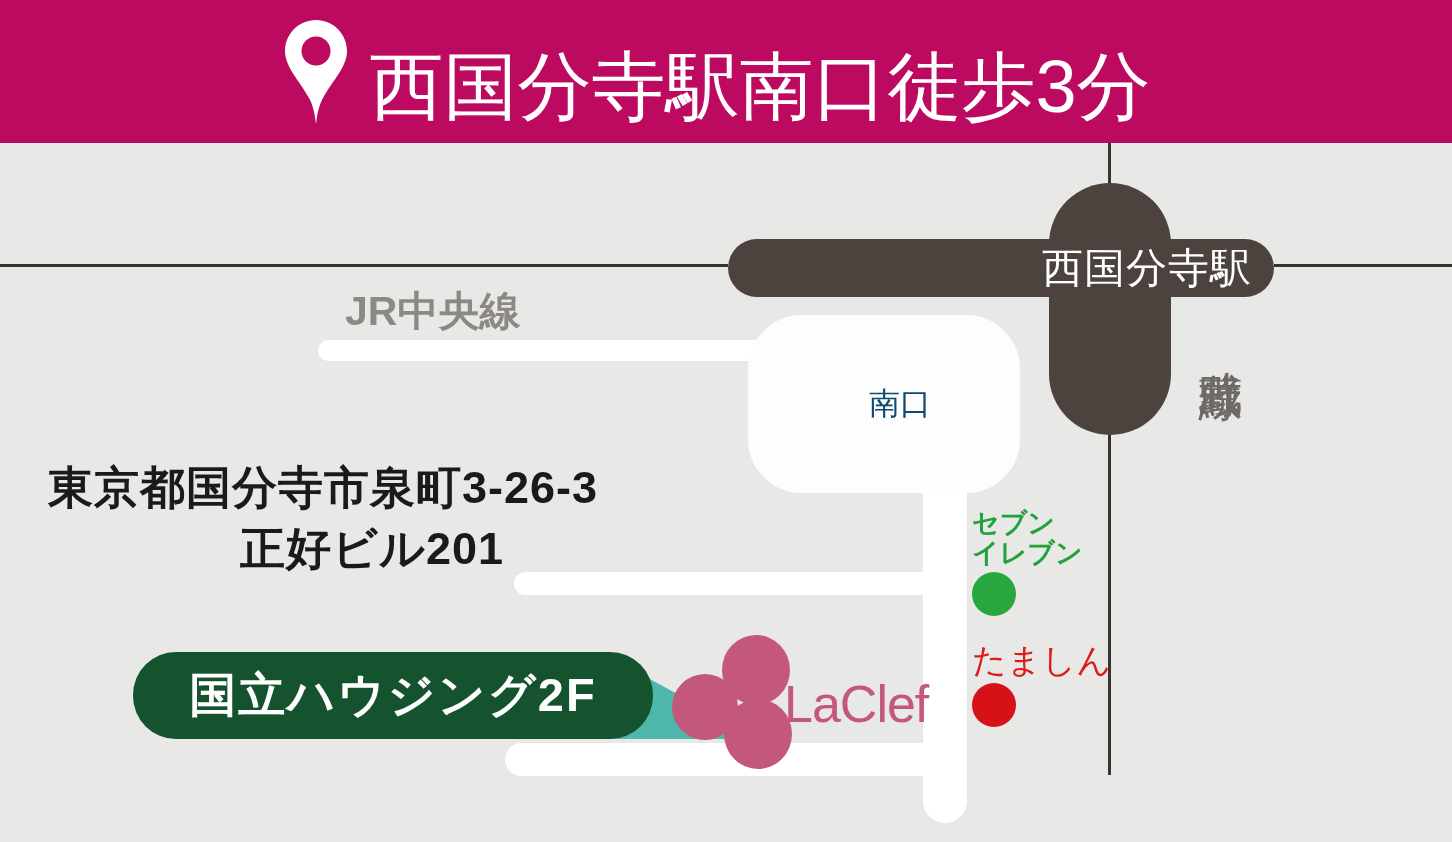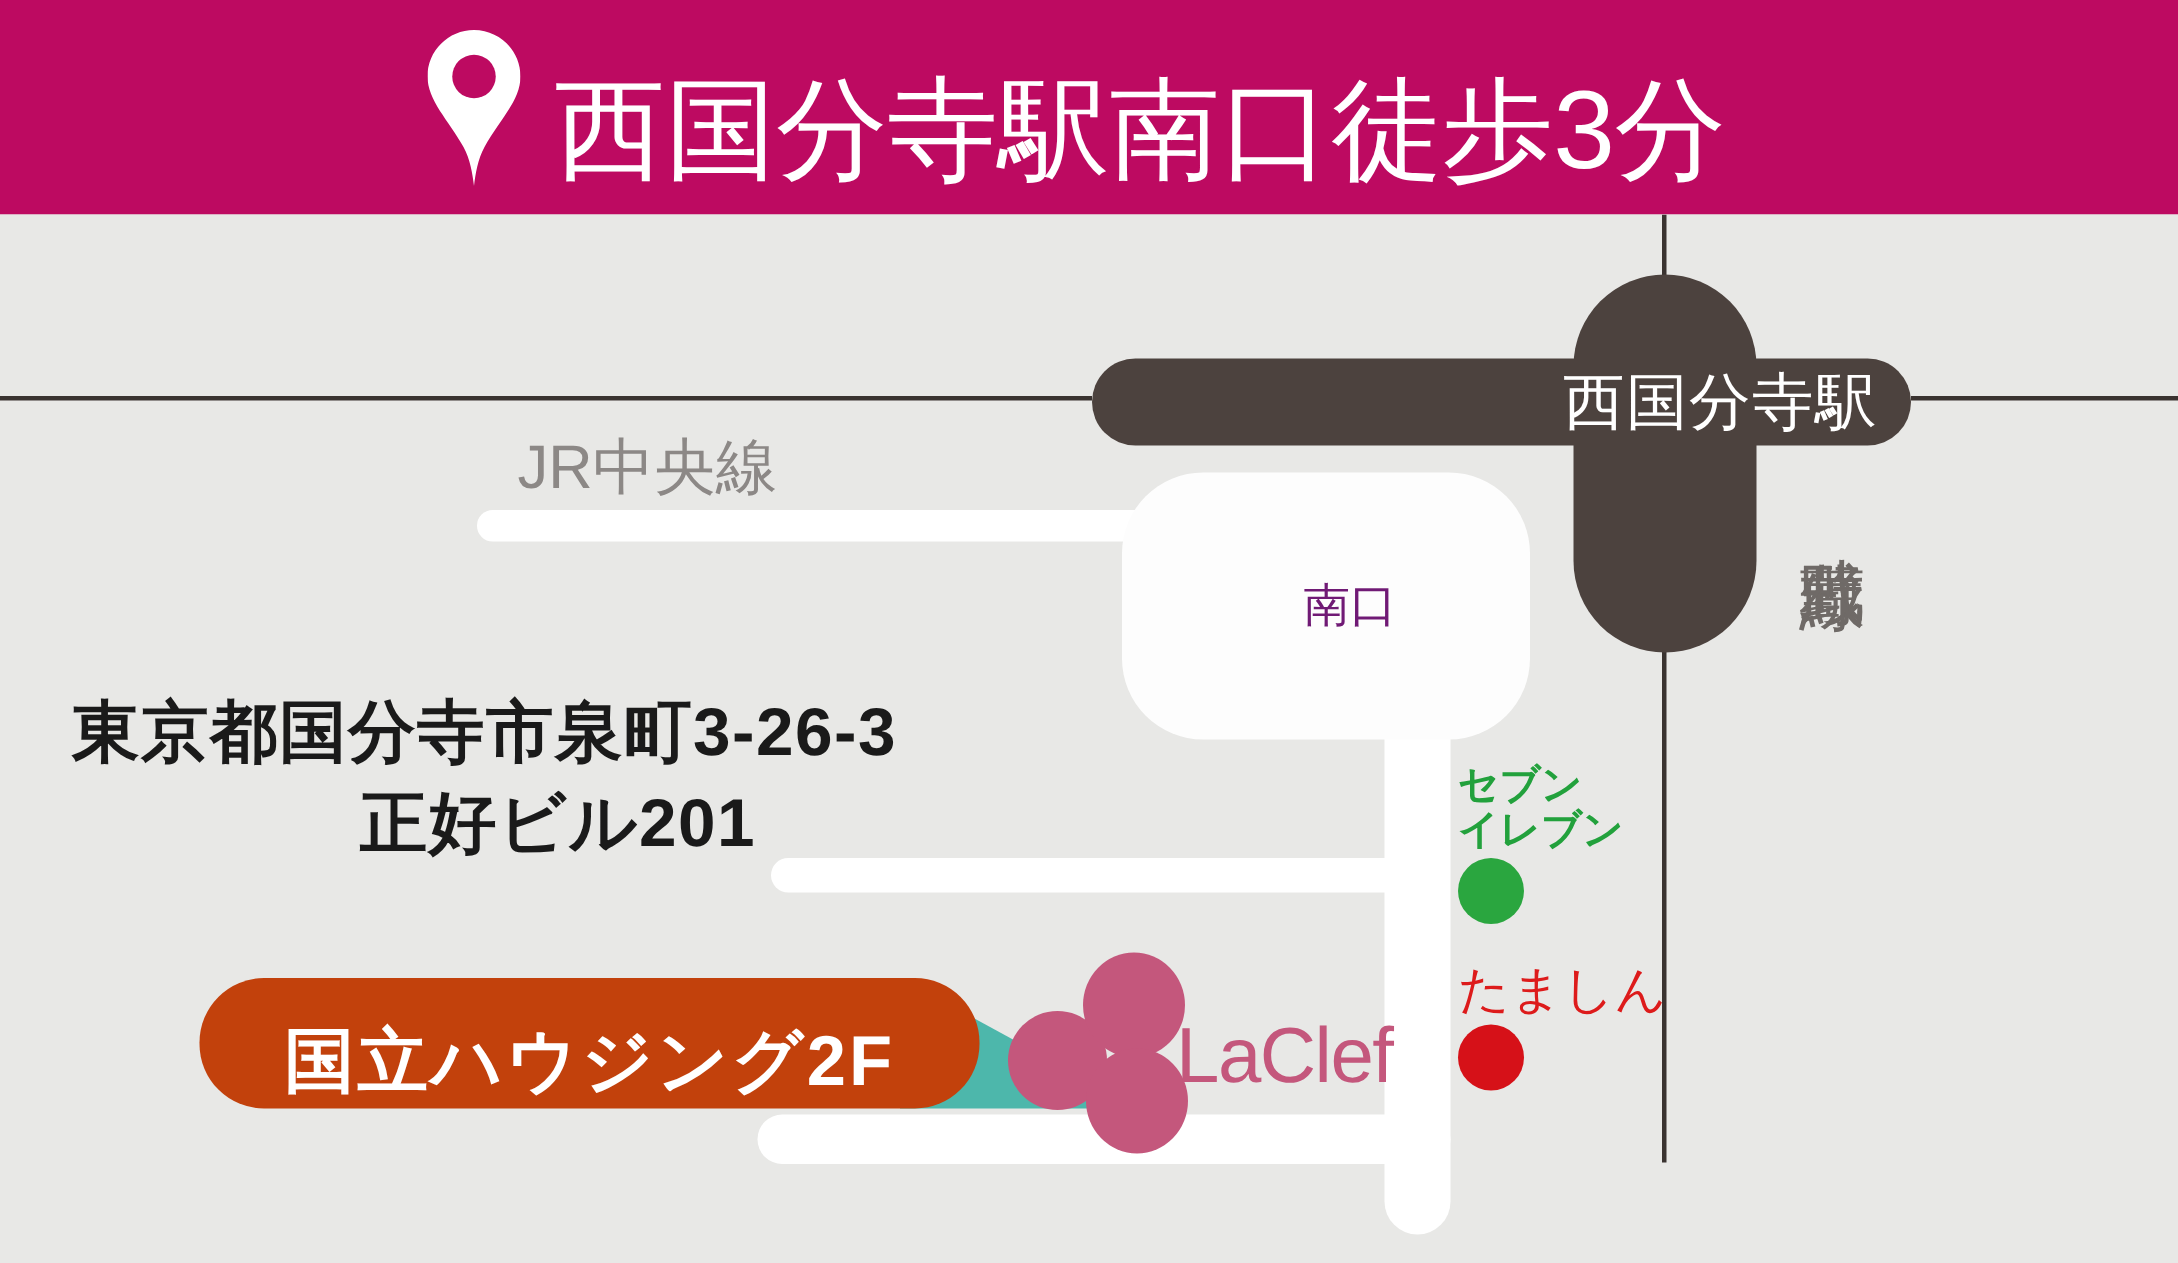"JR中央線" #jr-line-label { font-weight: 400 -> 700 }
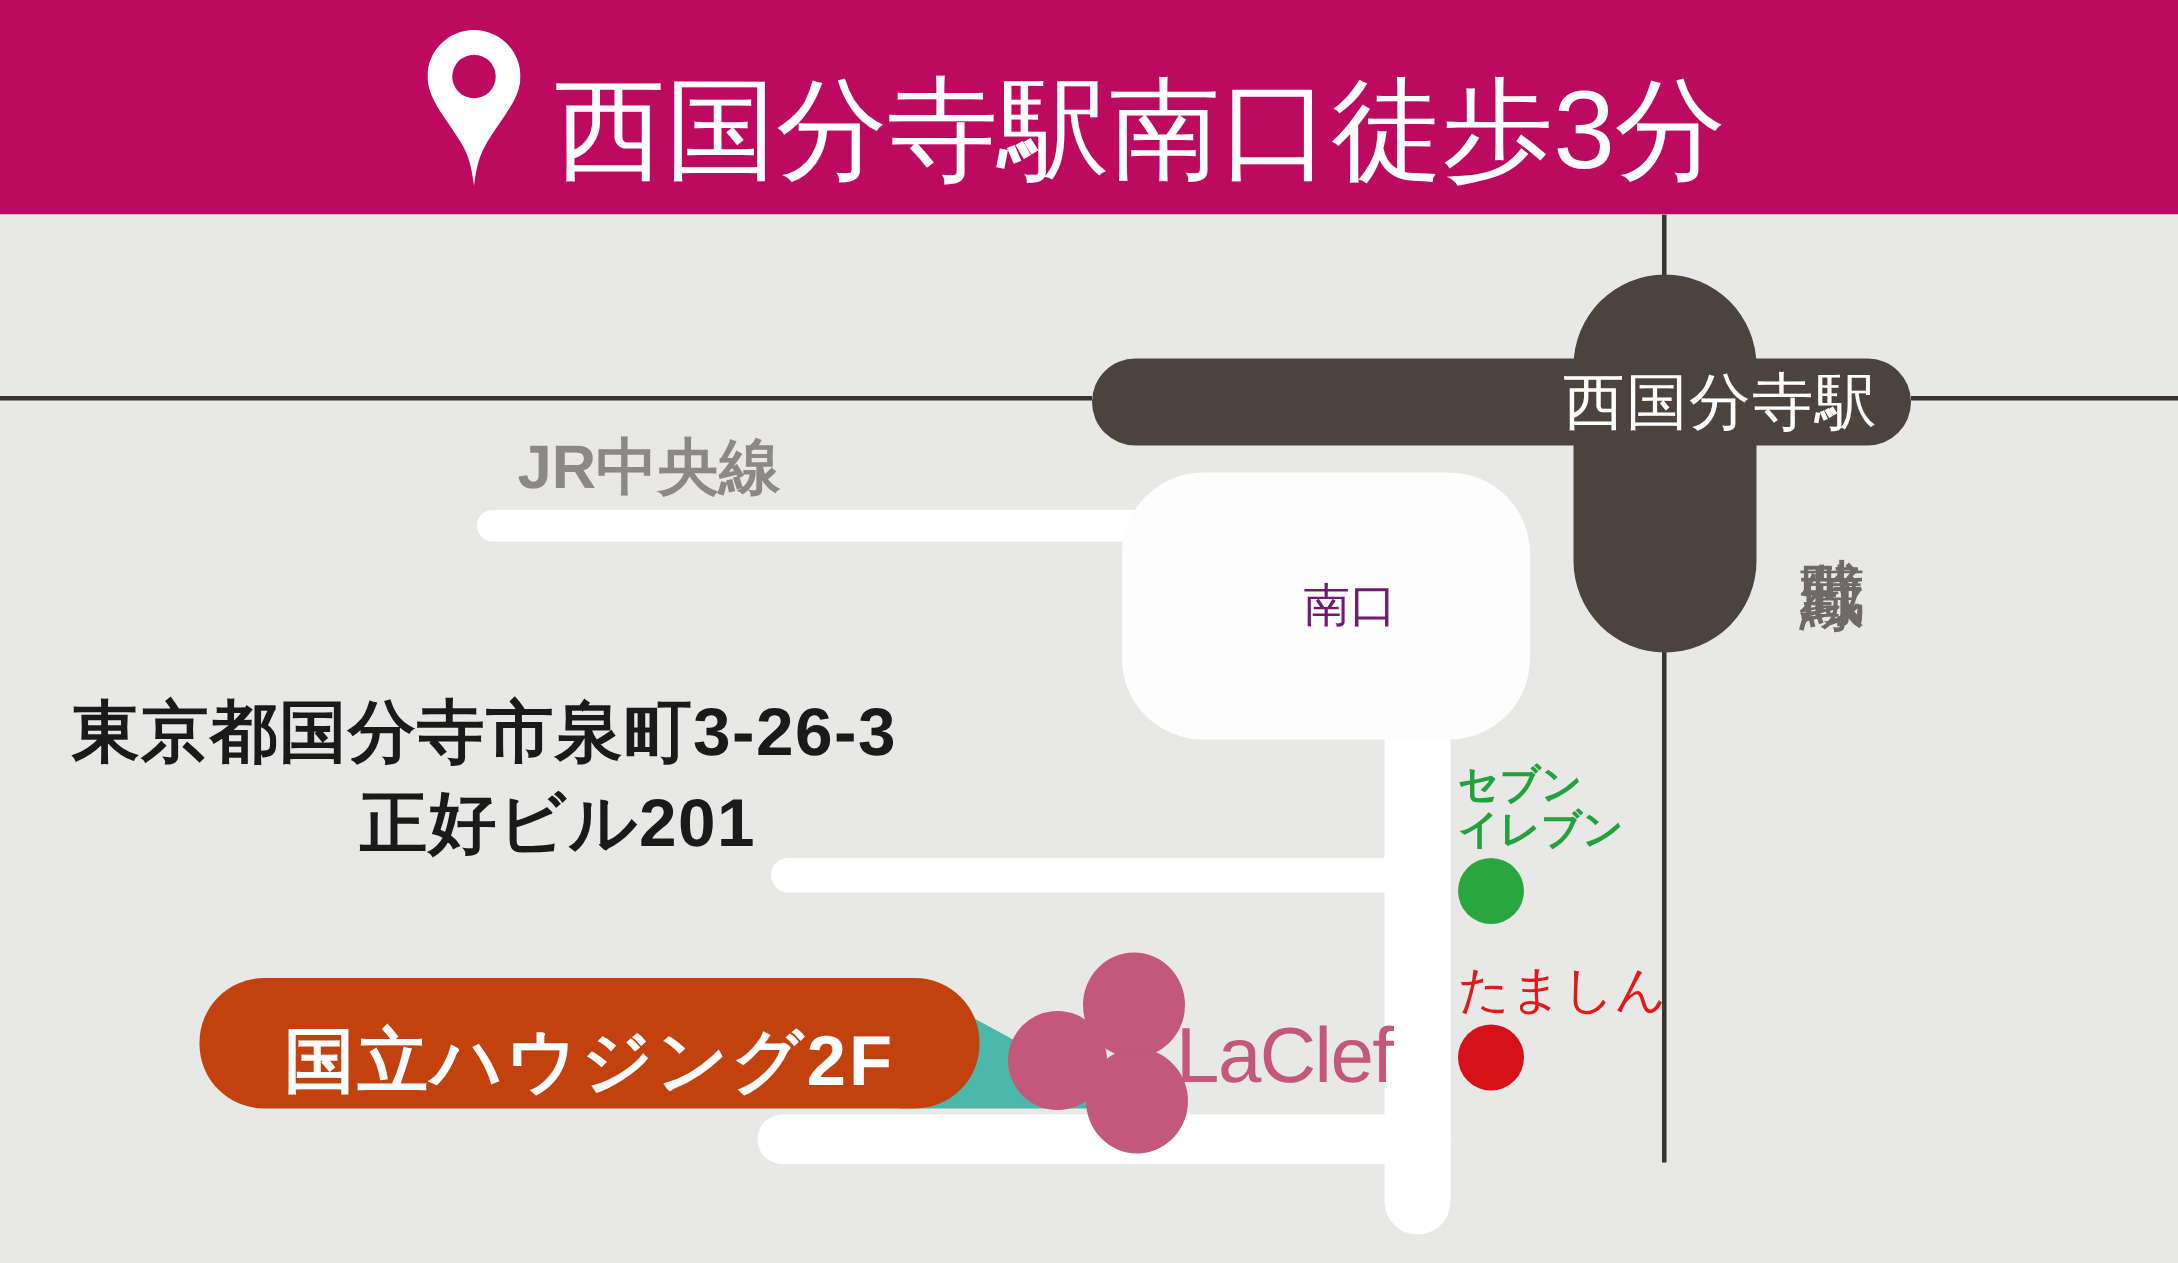"南口" #rotary-label { color: #701a75 -> #0c4a6e }
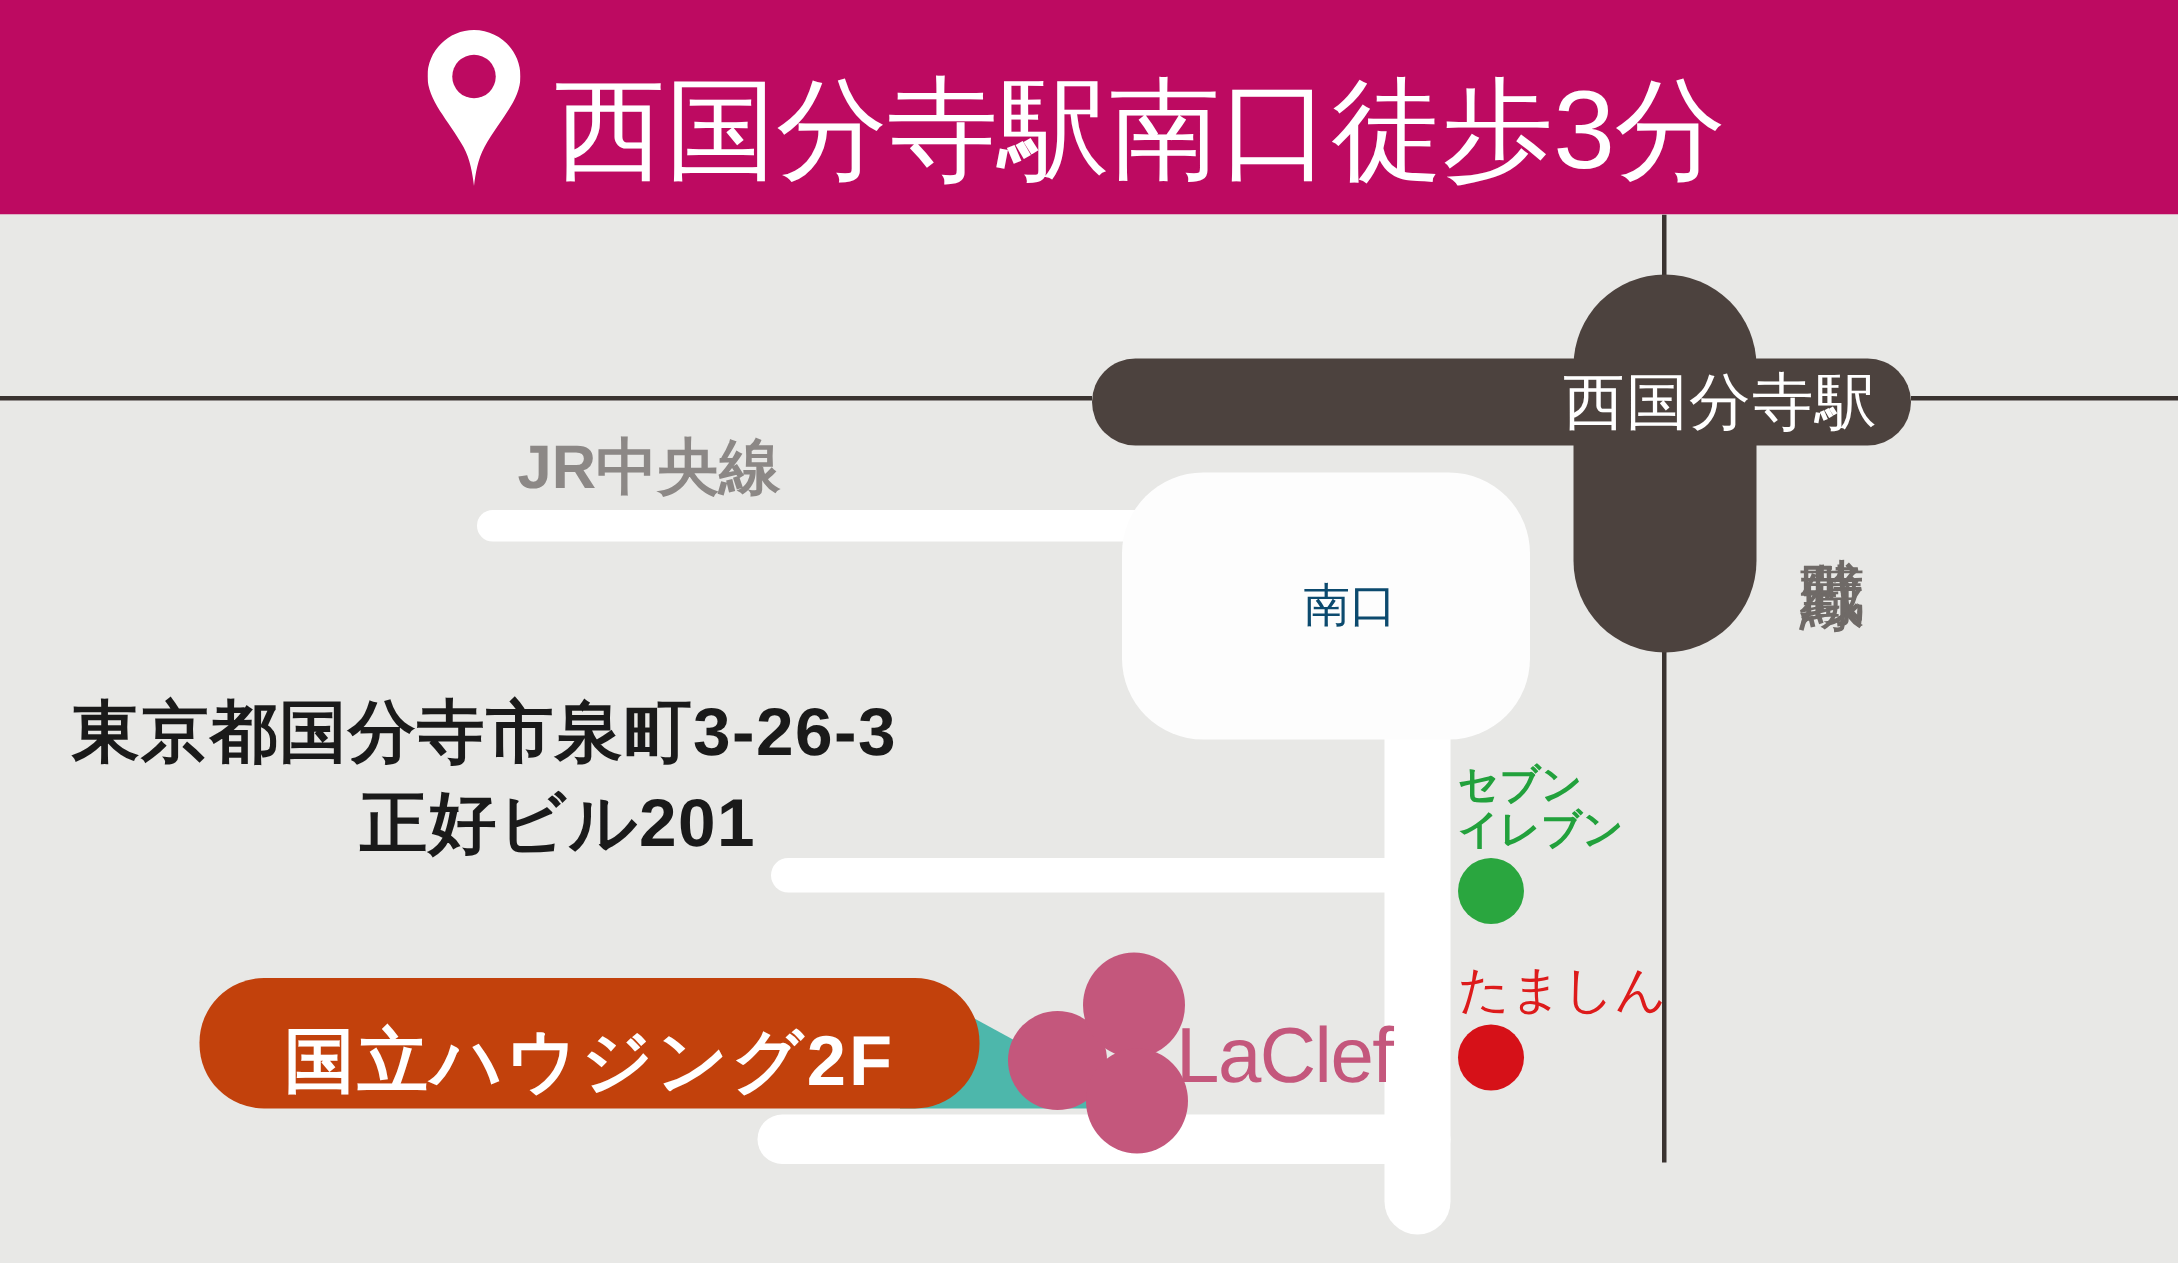"国立ハウジング2F" #callout-box { align-items: flex-end -> center; background: #c2410c -> #14532d }
